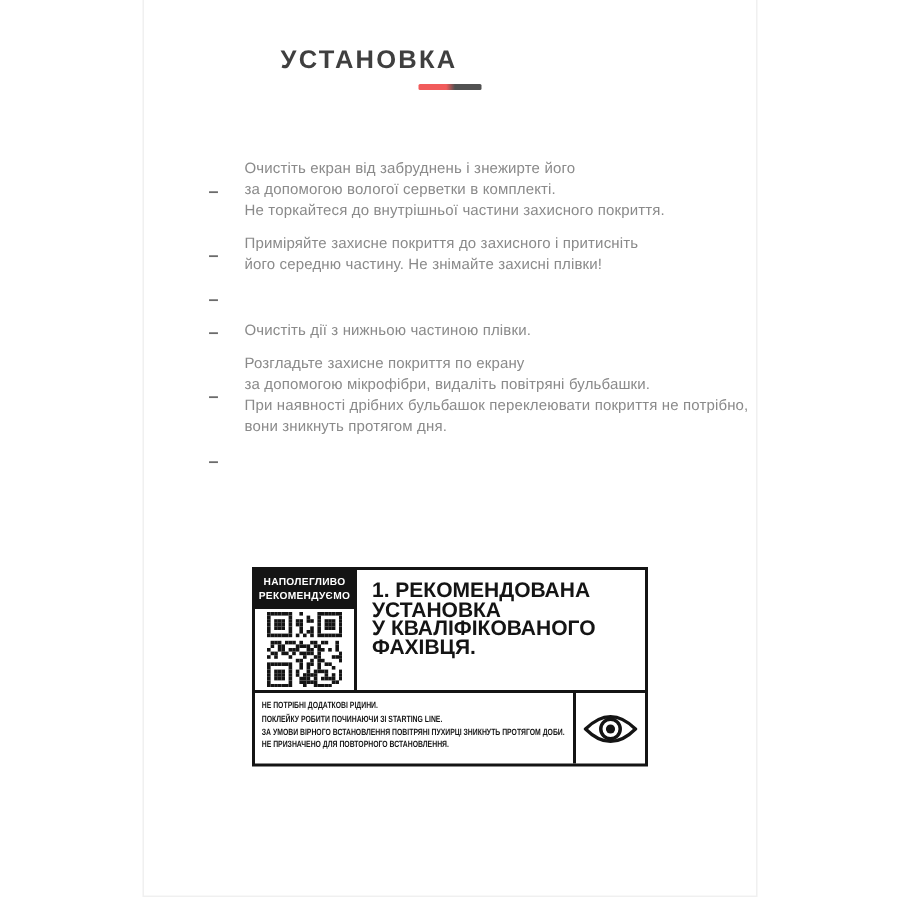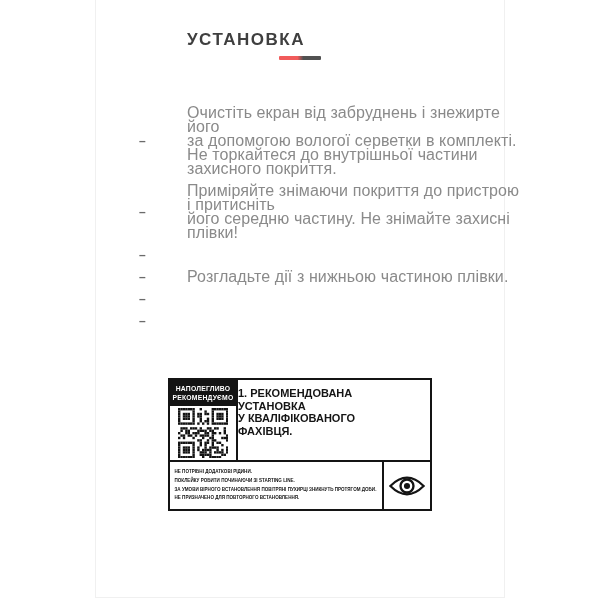"Очистіть екран від забруднень і" .txt { font-size: 16px -> 10px; margin-left: 24px -> none }
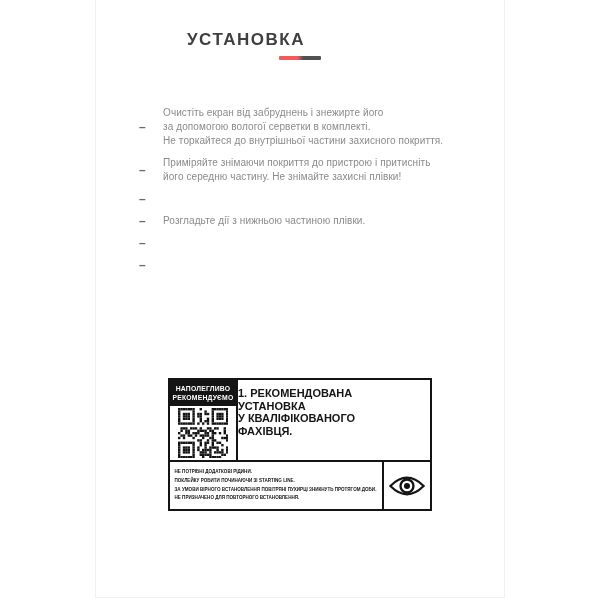"Приміряйте знімаючи покриття до пристрою" span.txt { text: знімаючи покриття до пристрою -> захисне покриття до захисного }
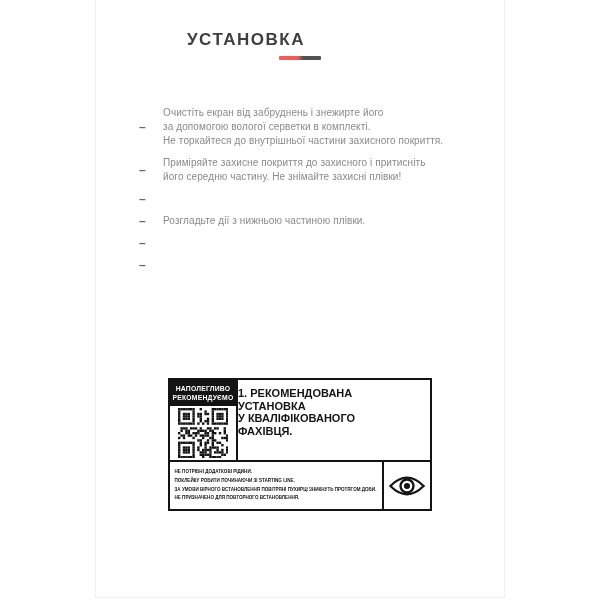"Розгладьте дії з нижньою частиною" span.txt { text: Розгладьте -> Очистіть }
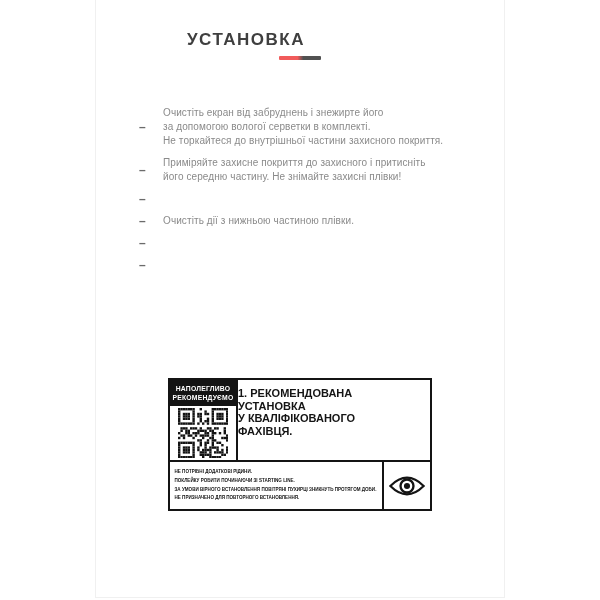"Розгладьте захисне покриття по екрану" span.txt { html: none -> <span>Розгладьте захисне покриття по екрану за допомогою мікрофібри, видаліть повітряні бульбашки. При наявності дрібних бульбашок переклеювати покриття не потрібно, вони зникнуть протягом дня.</span> }
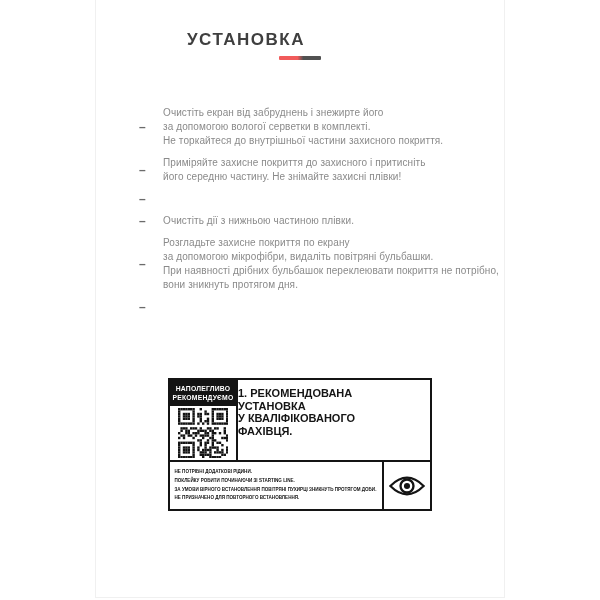"1. РЕКОМЕНДОВАНА УСТАНОВКА" .rec-right { font-size: 11px -> 14px; padding: 7px 9px 6px 0 -> 7px 9px 6px 10px }
